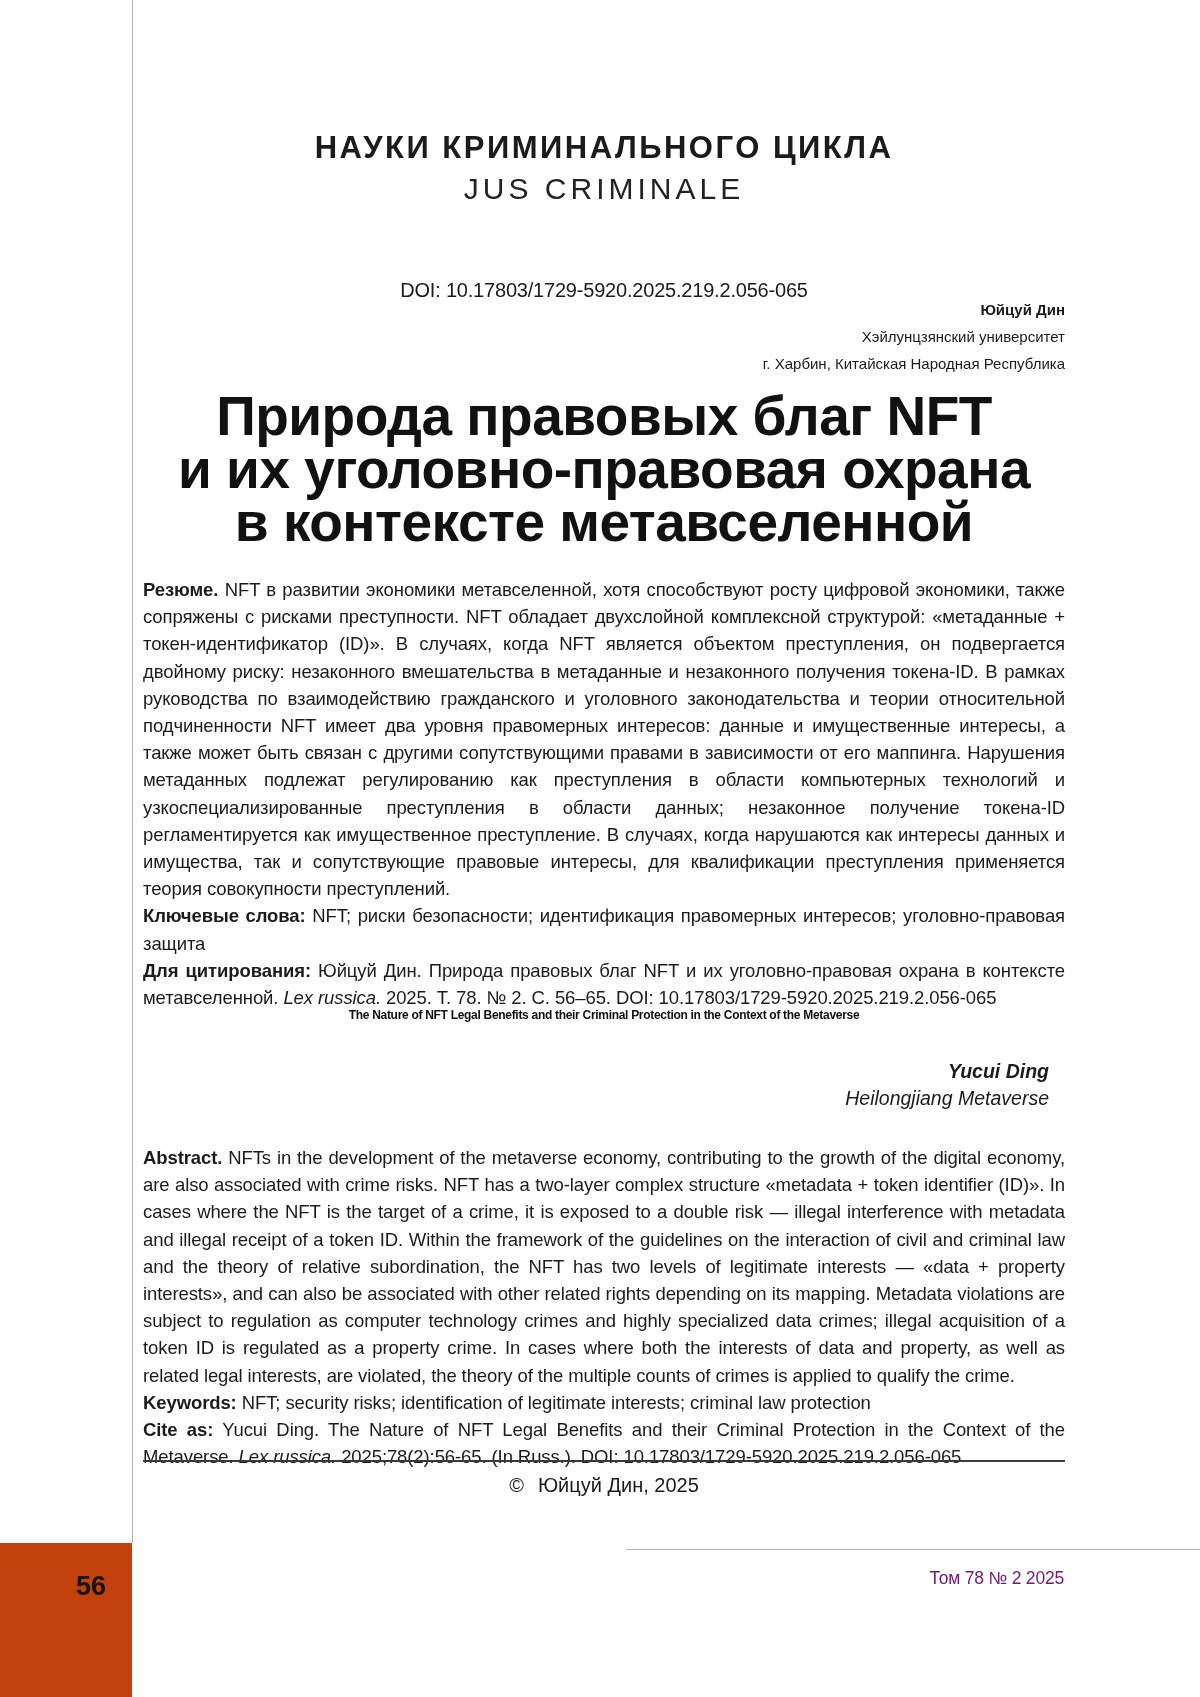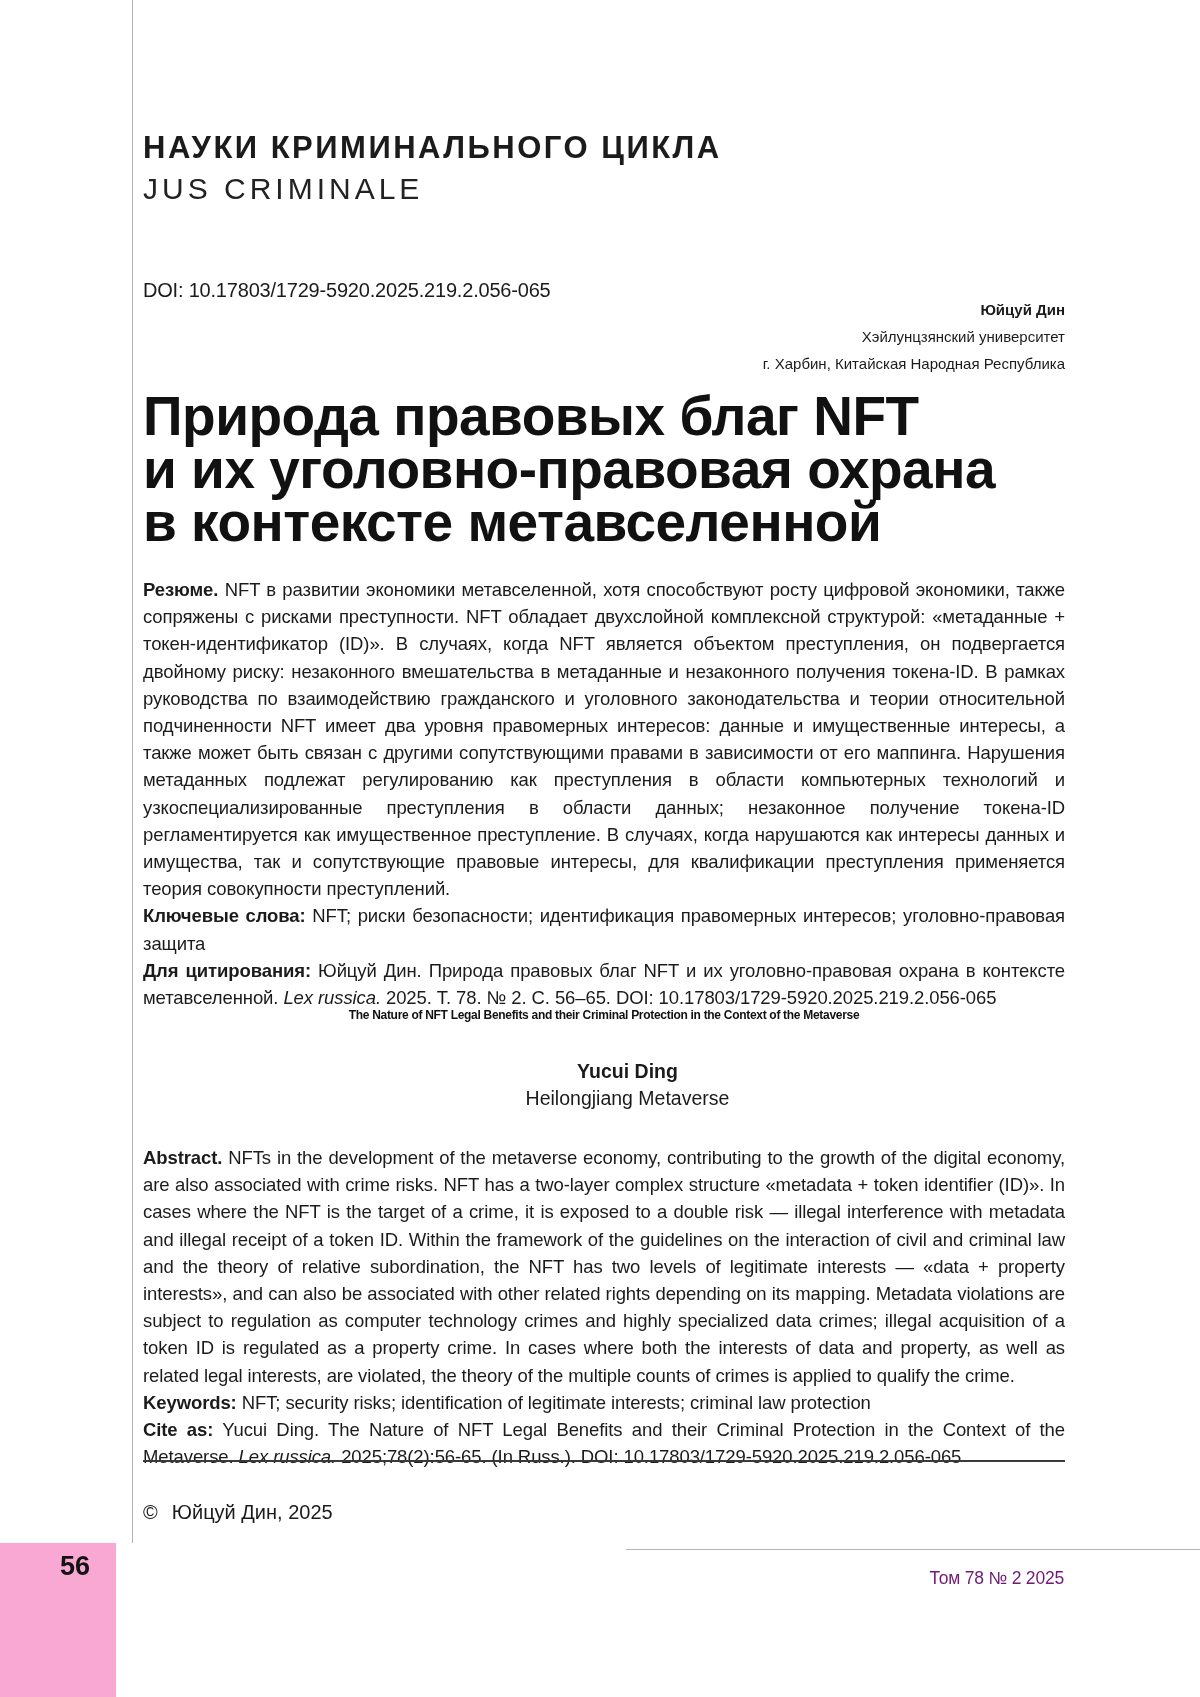"НАУКИ КРИМИНАЛЬНОГО ЦИКЛА" .col { text-align: none -> center }
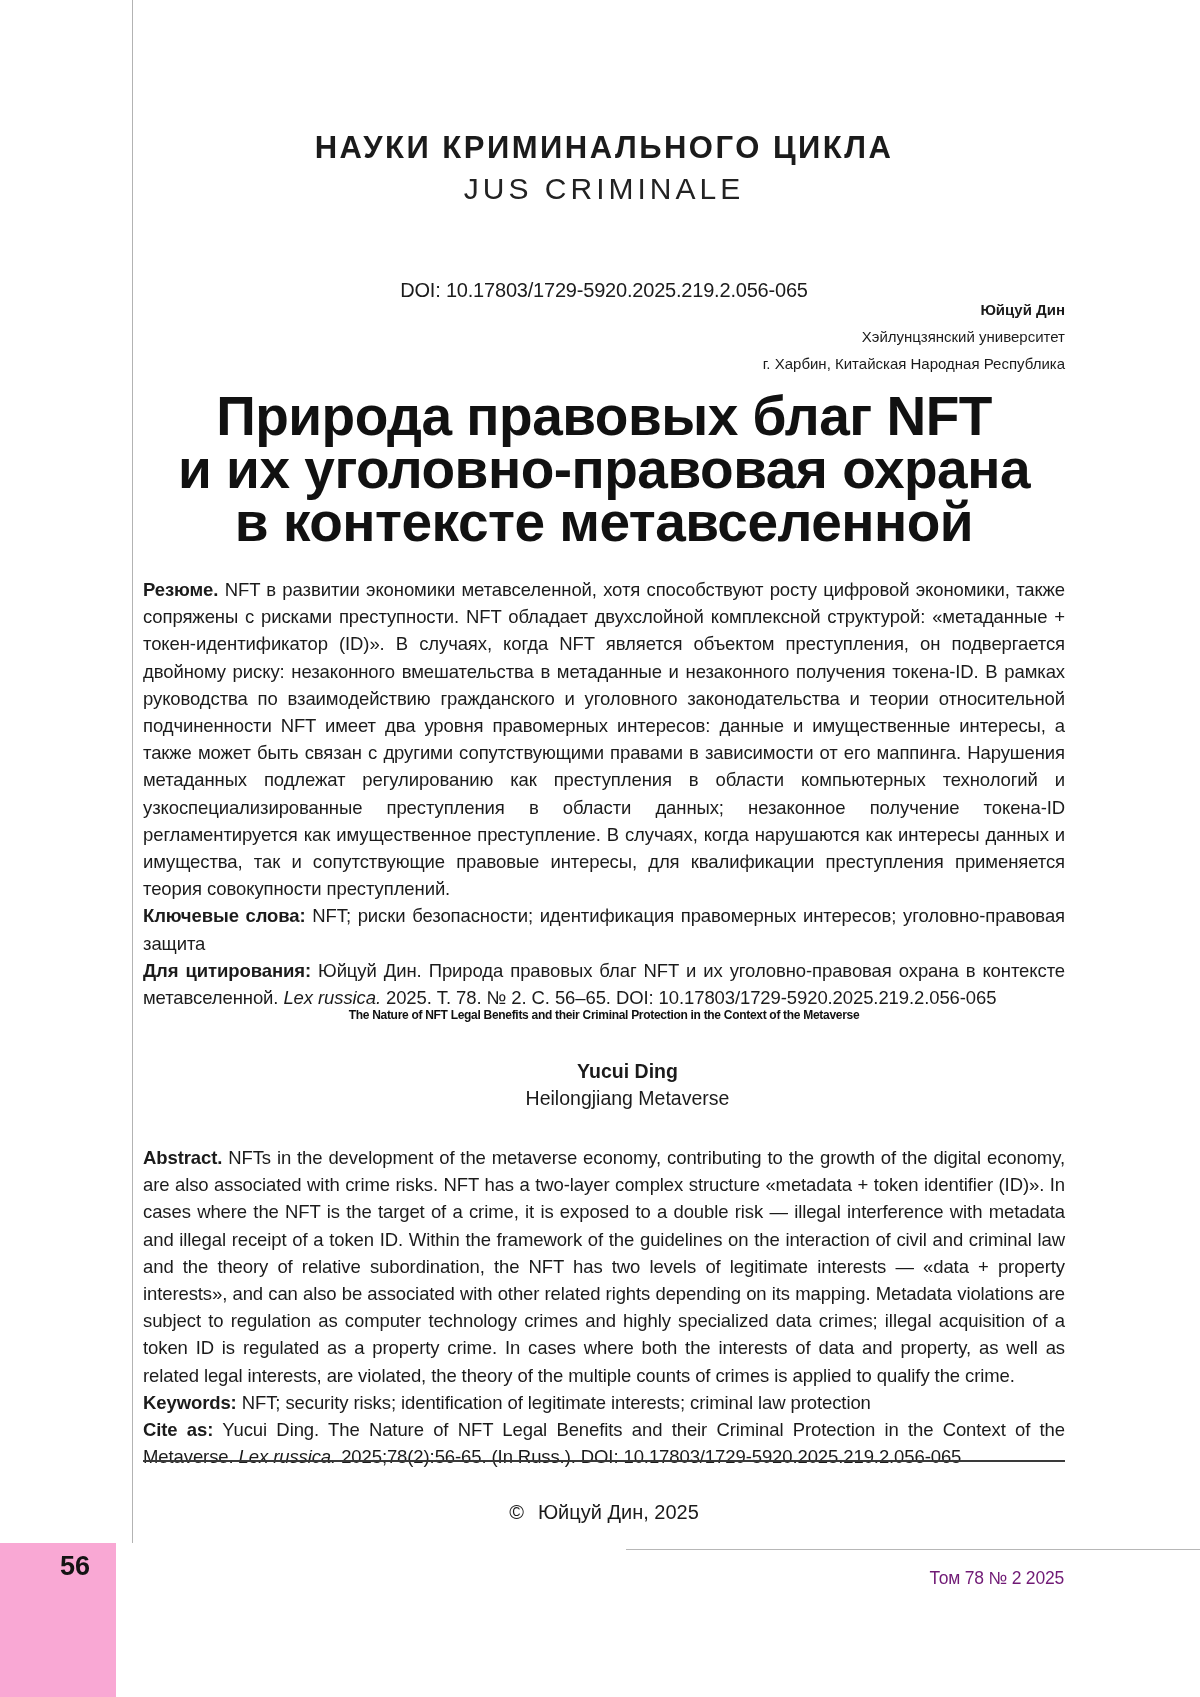"Yucui Ding" .authors-en { font-style: none -> italic; left: 195px -> 184px; text-align: center -> right }
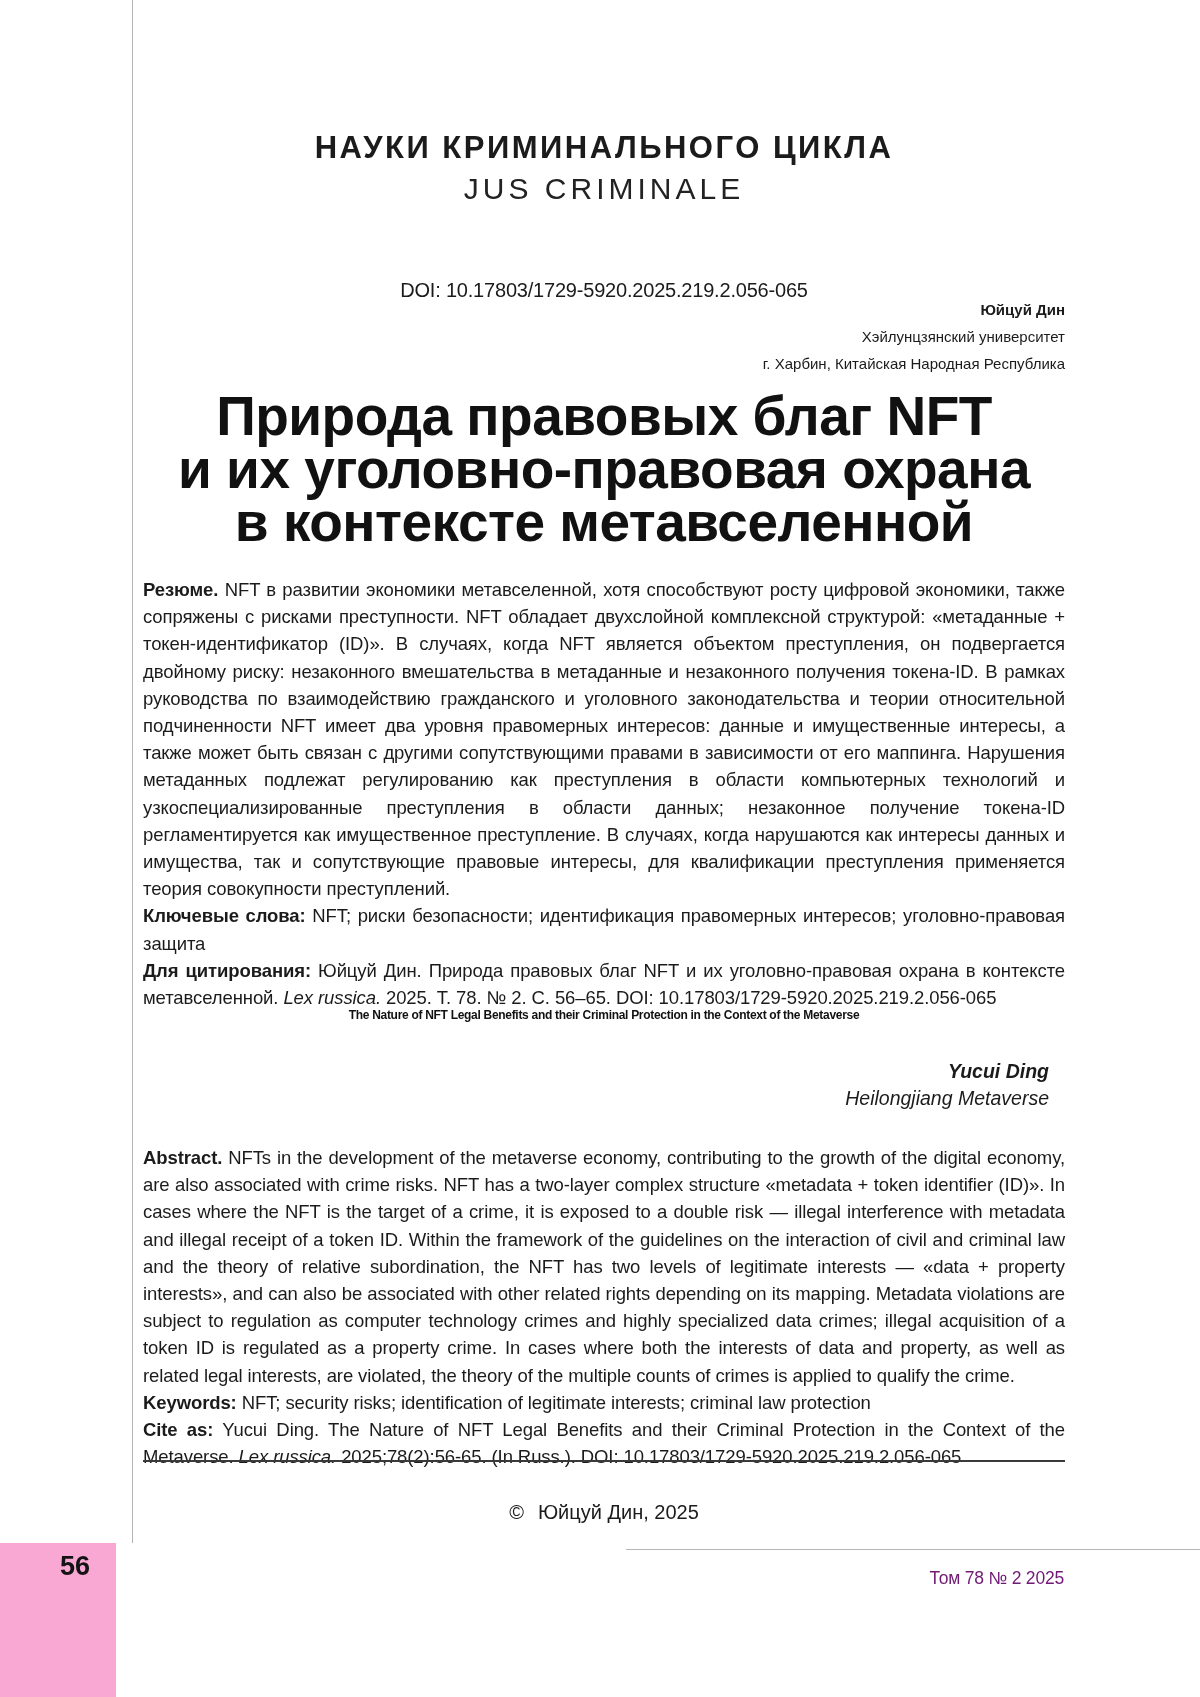"© Юйцуй Дин, 2025" .copyright { margin-top: 27px -> none }
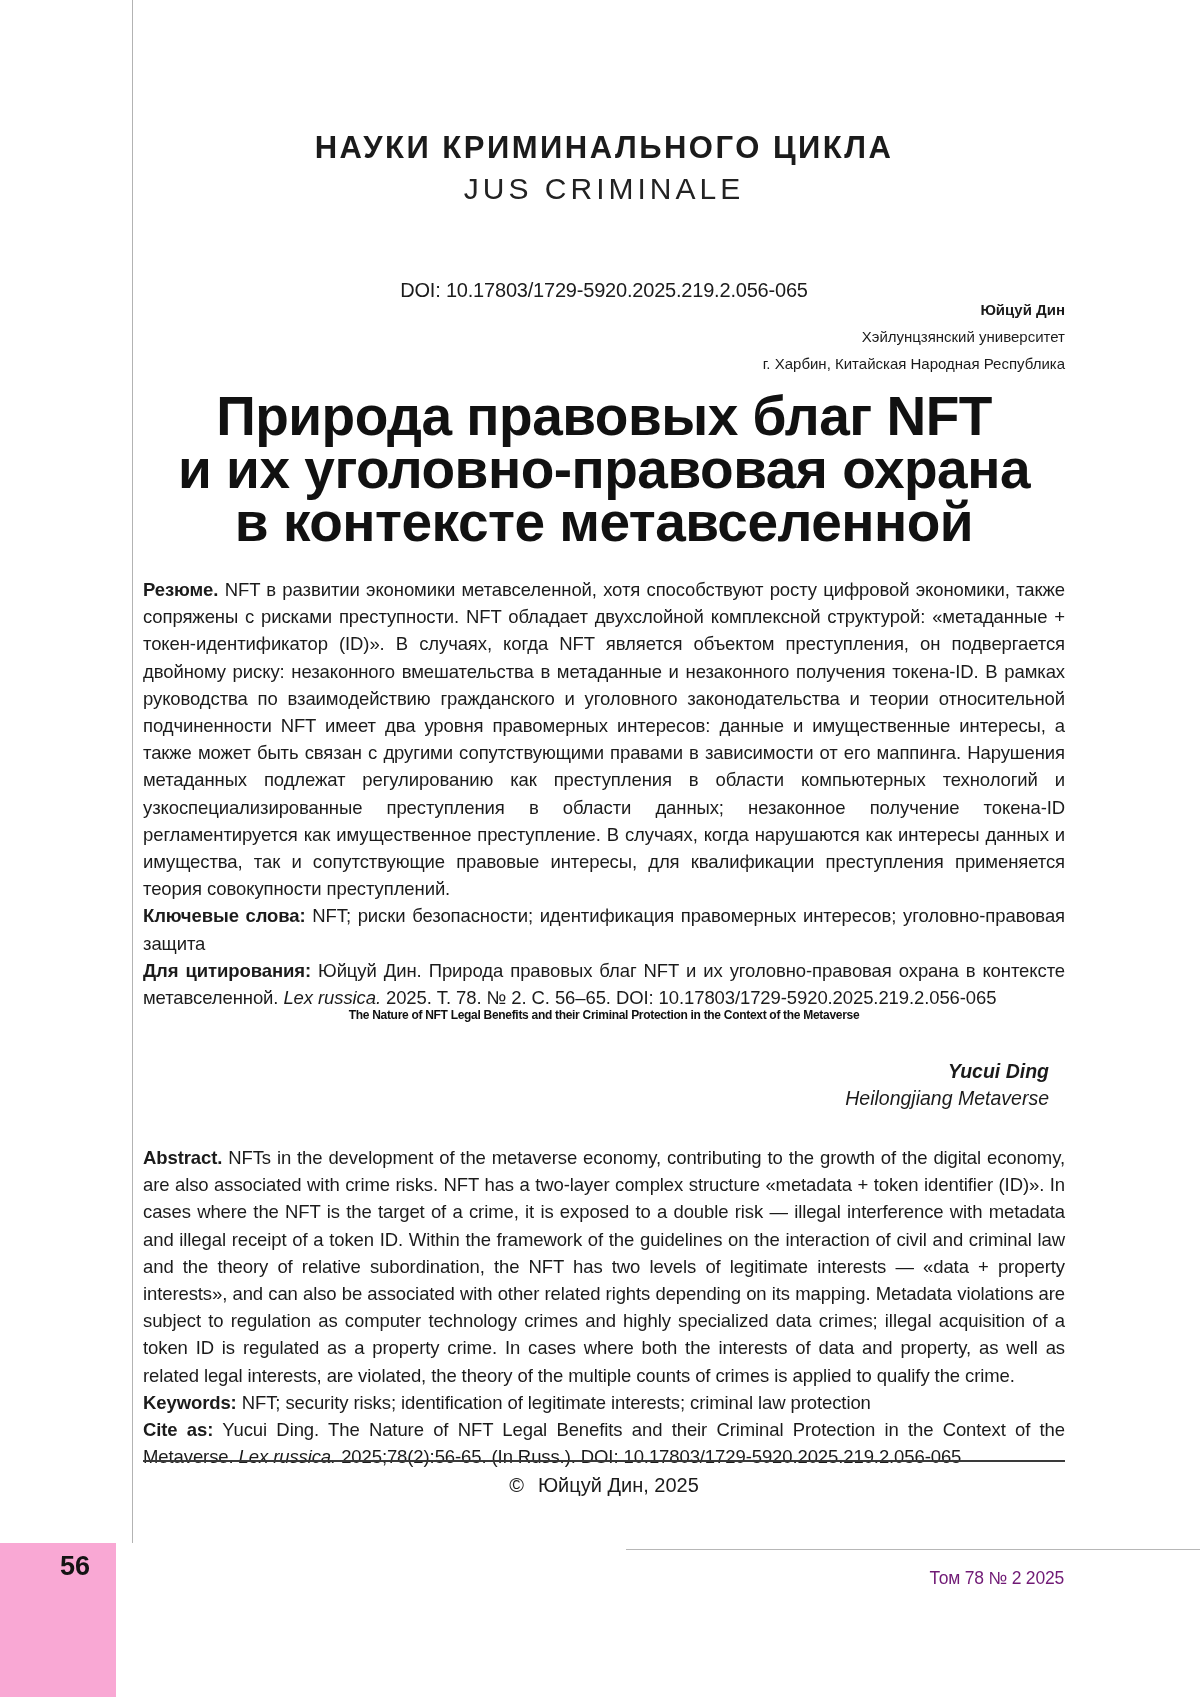"56" .pagebox { background: #f9a8d4 -> #c2410c; padding: 8px 26px 0 0 -> 28px 26px 0 0; width: 116px -> 132px }
